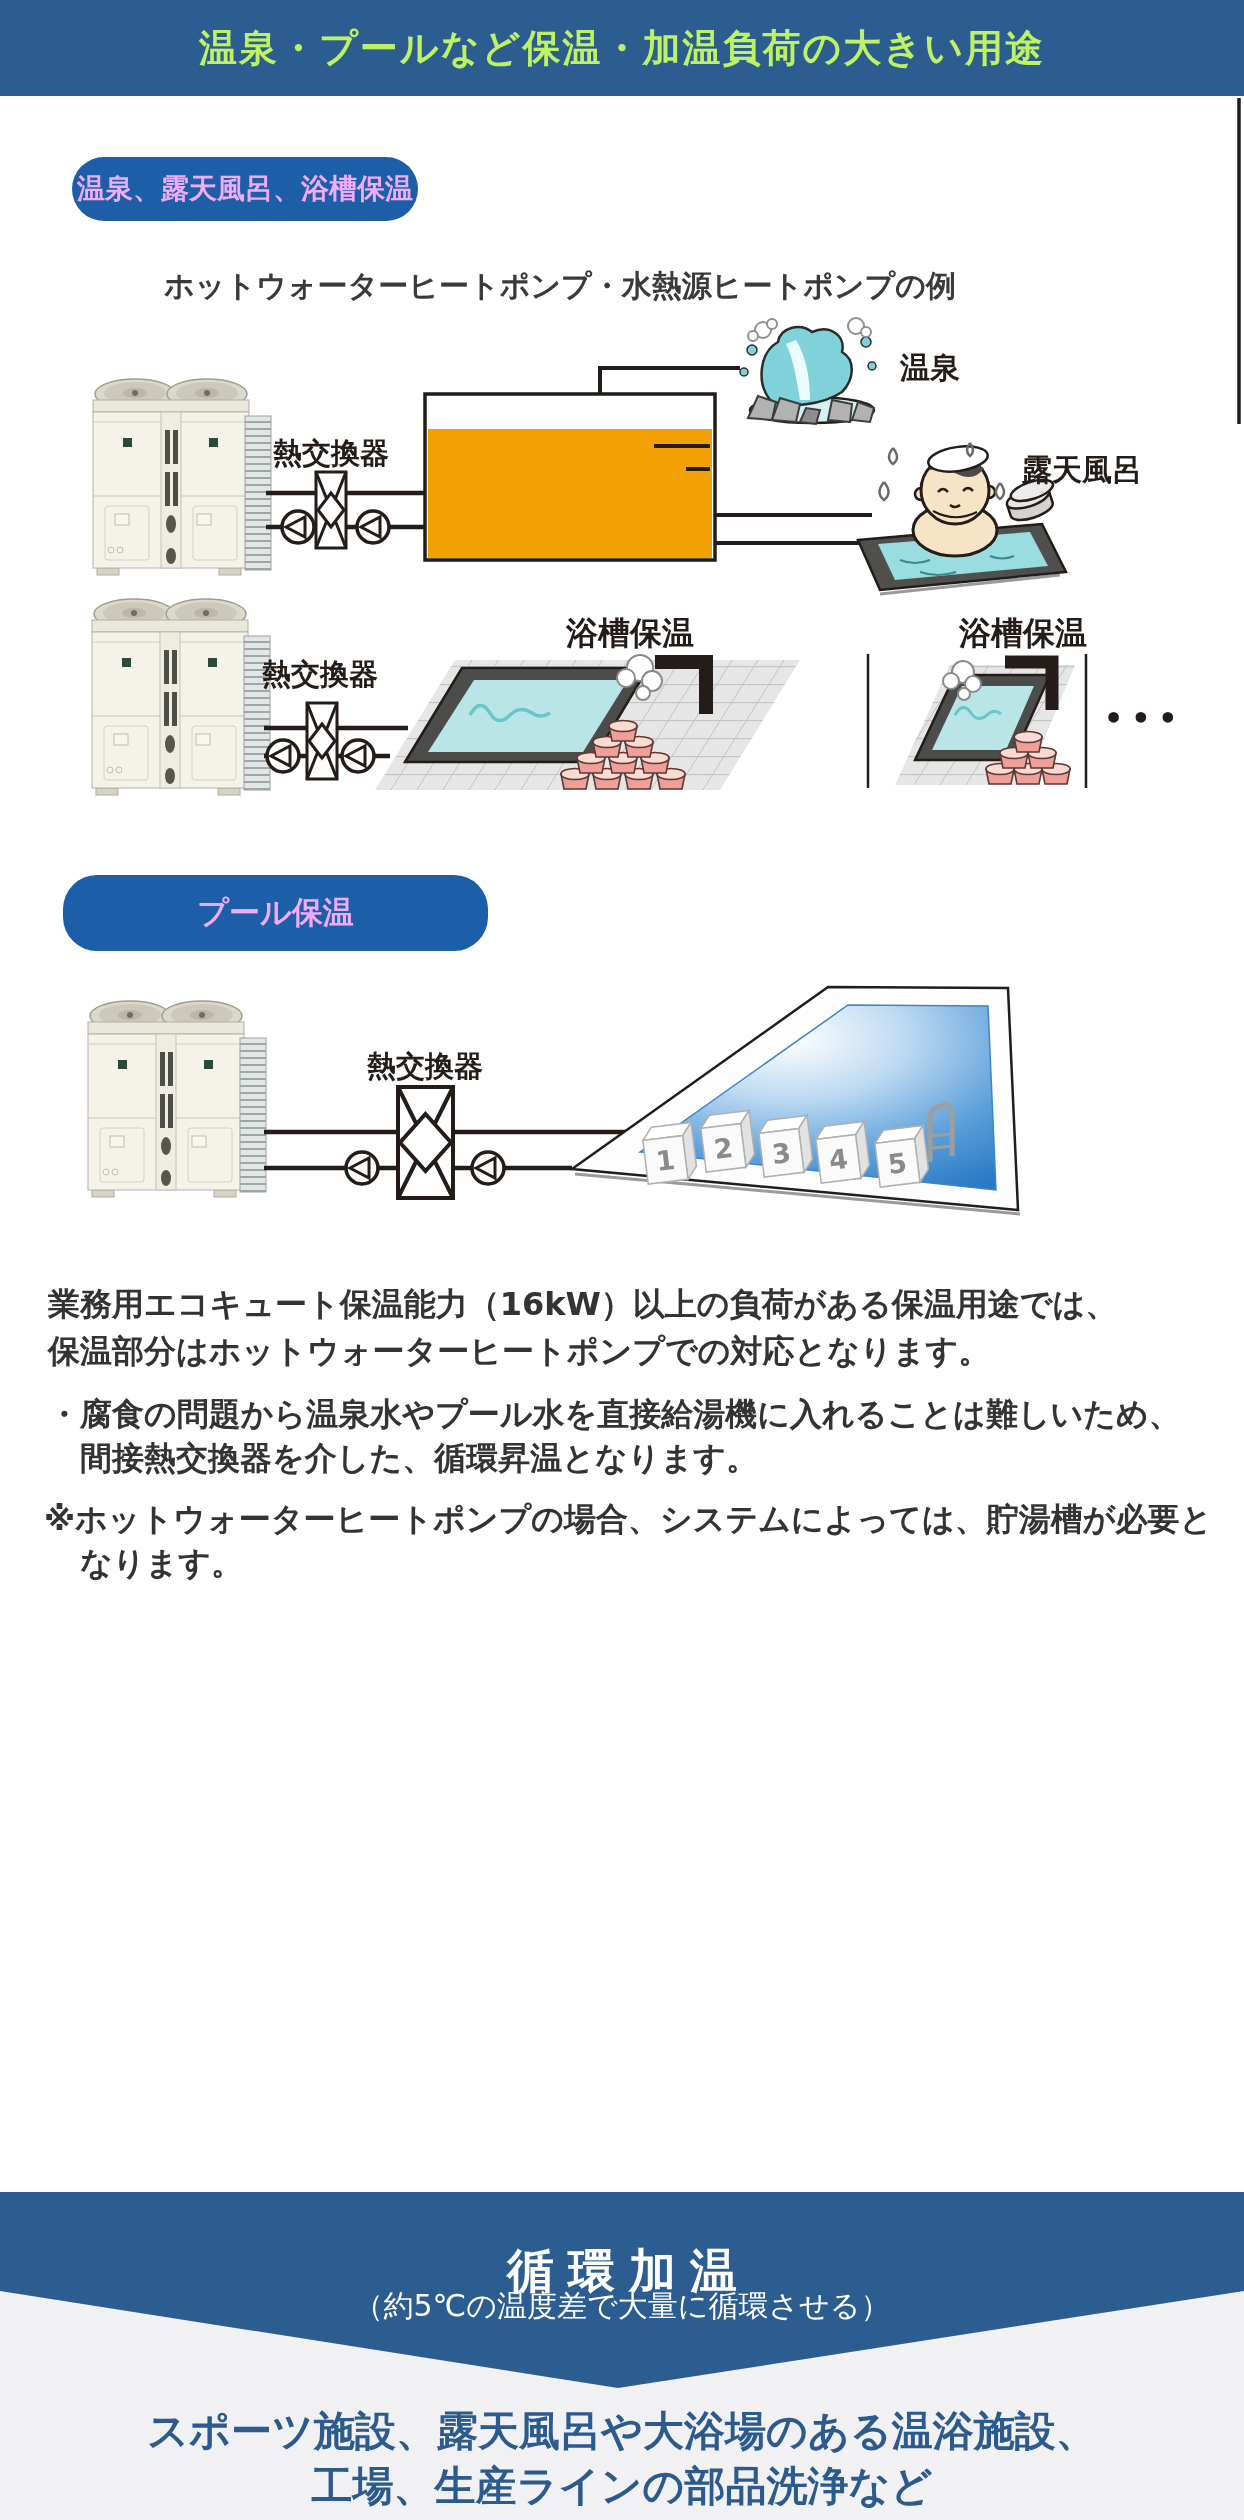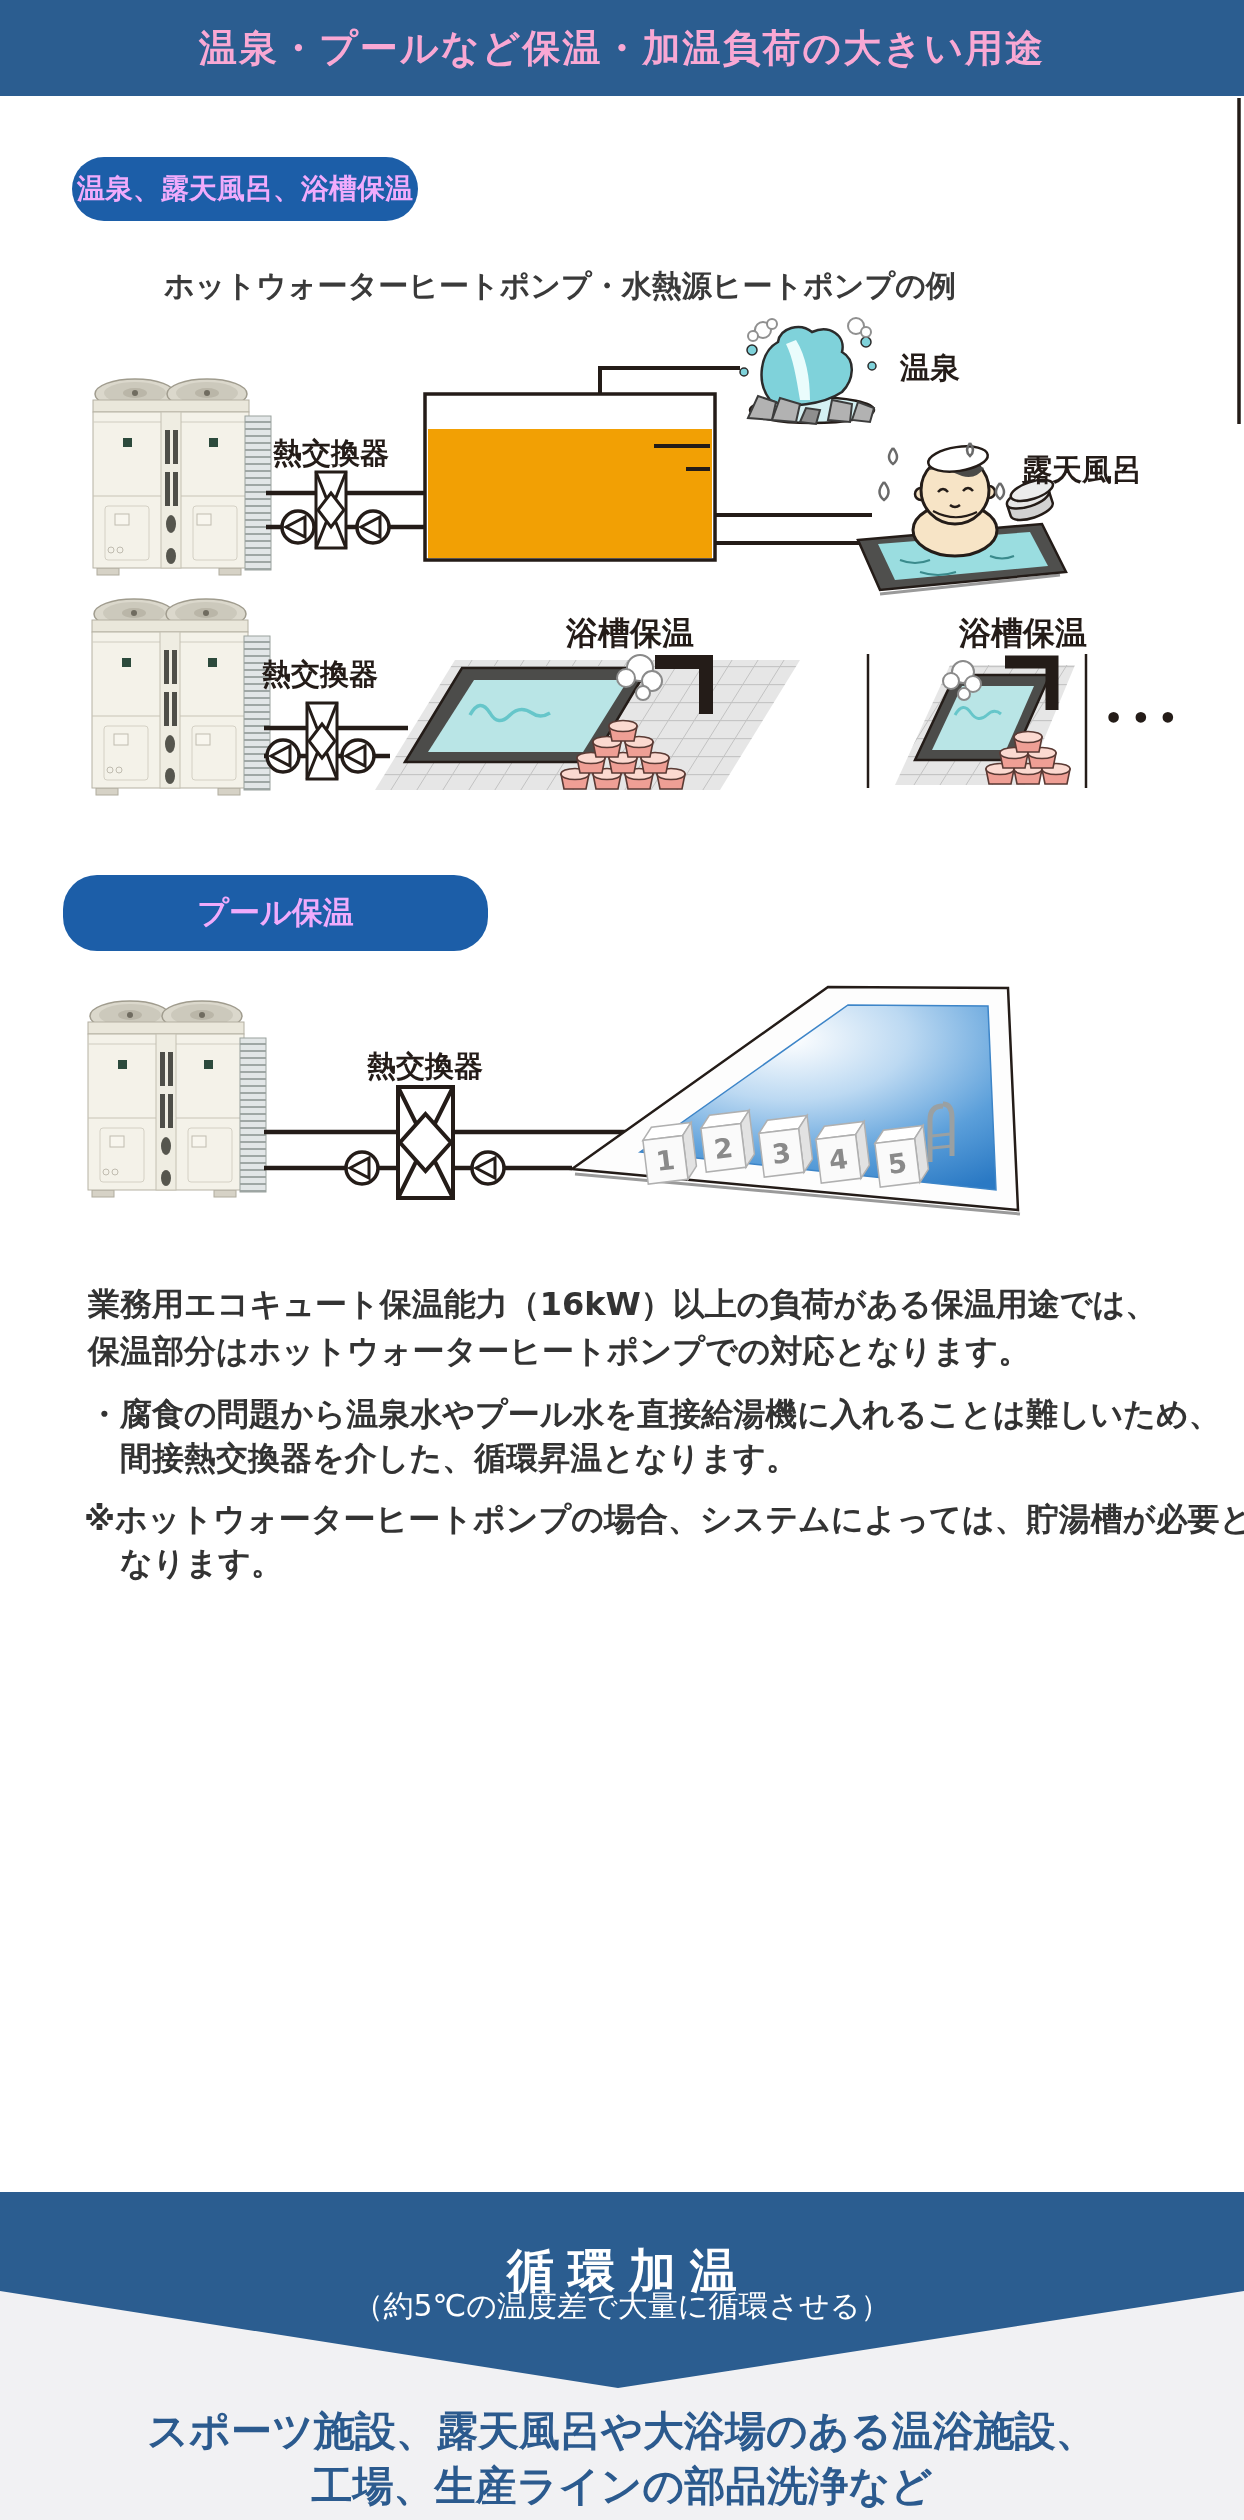"温泉・プールなど保温・加温負荷の大きい用途" #header-bar .t { color: #f9a8d4 -> #bef264 }
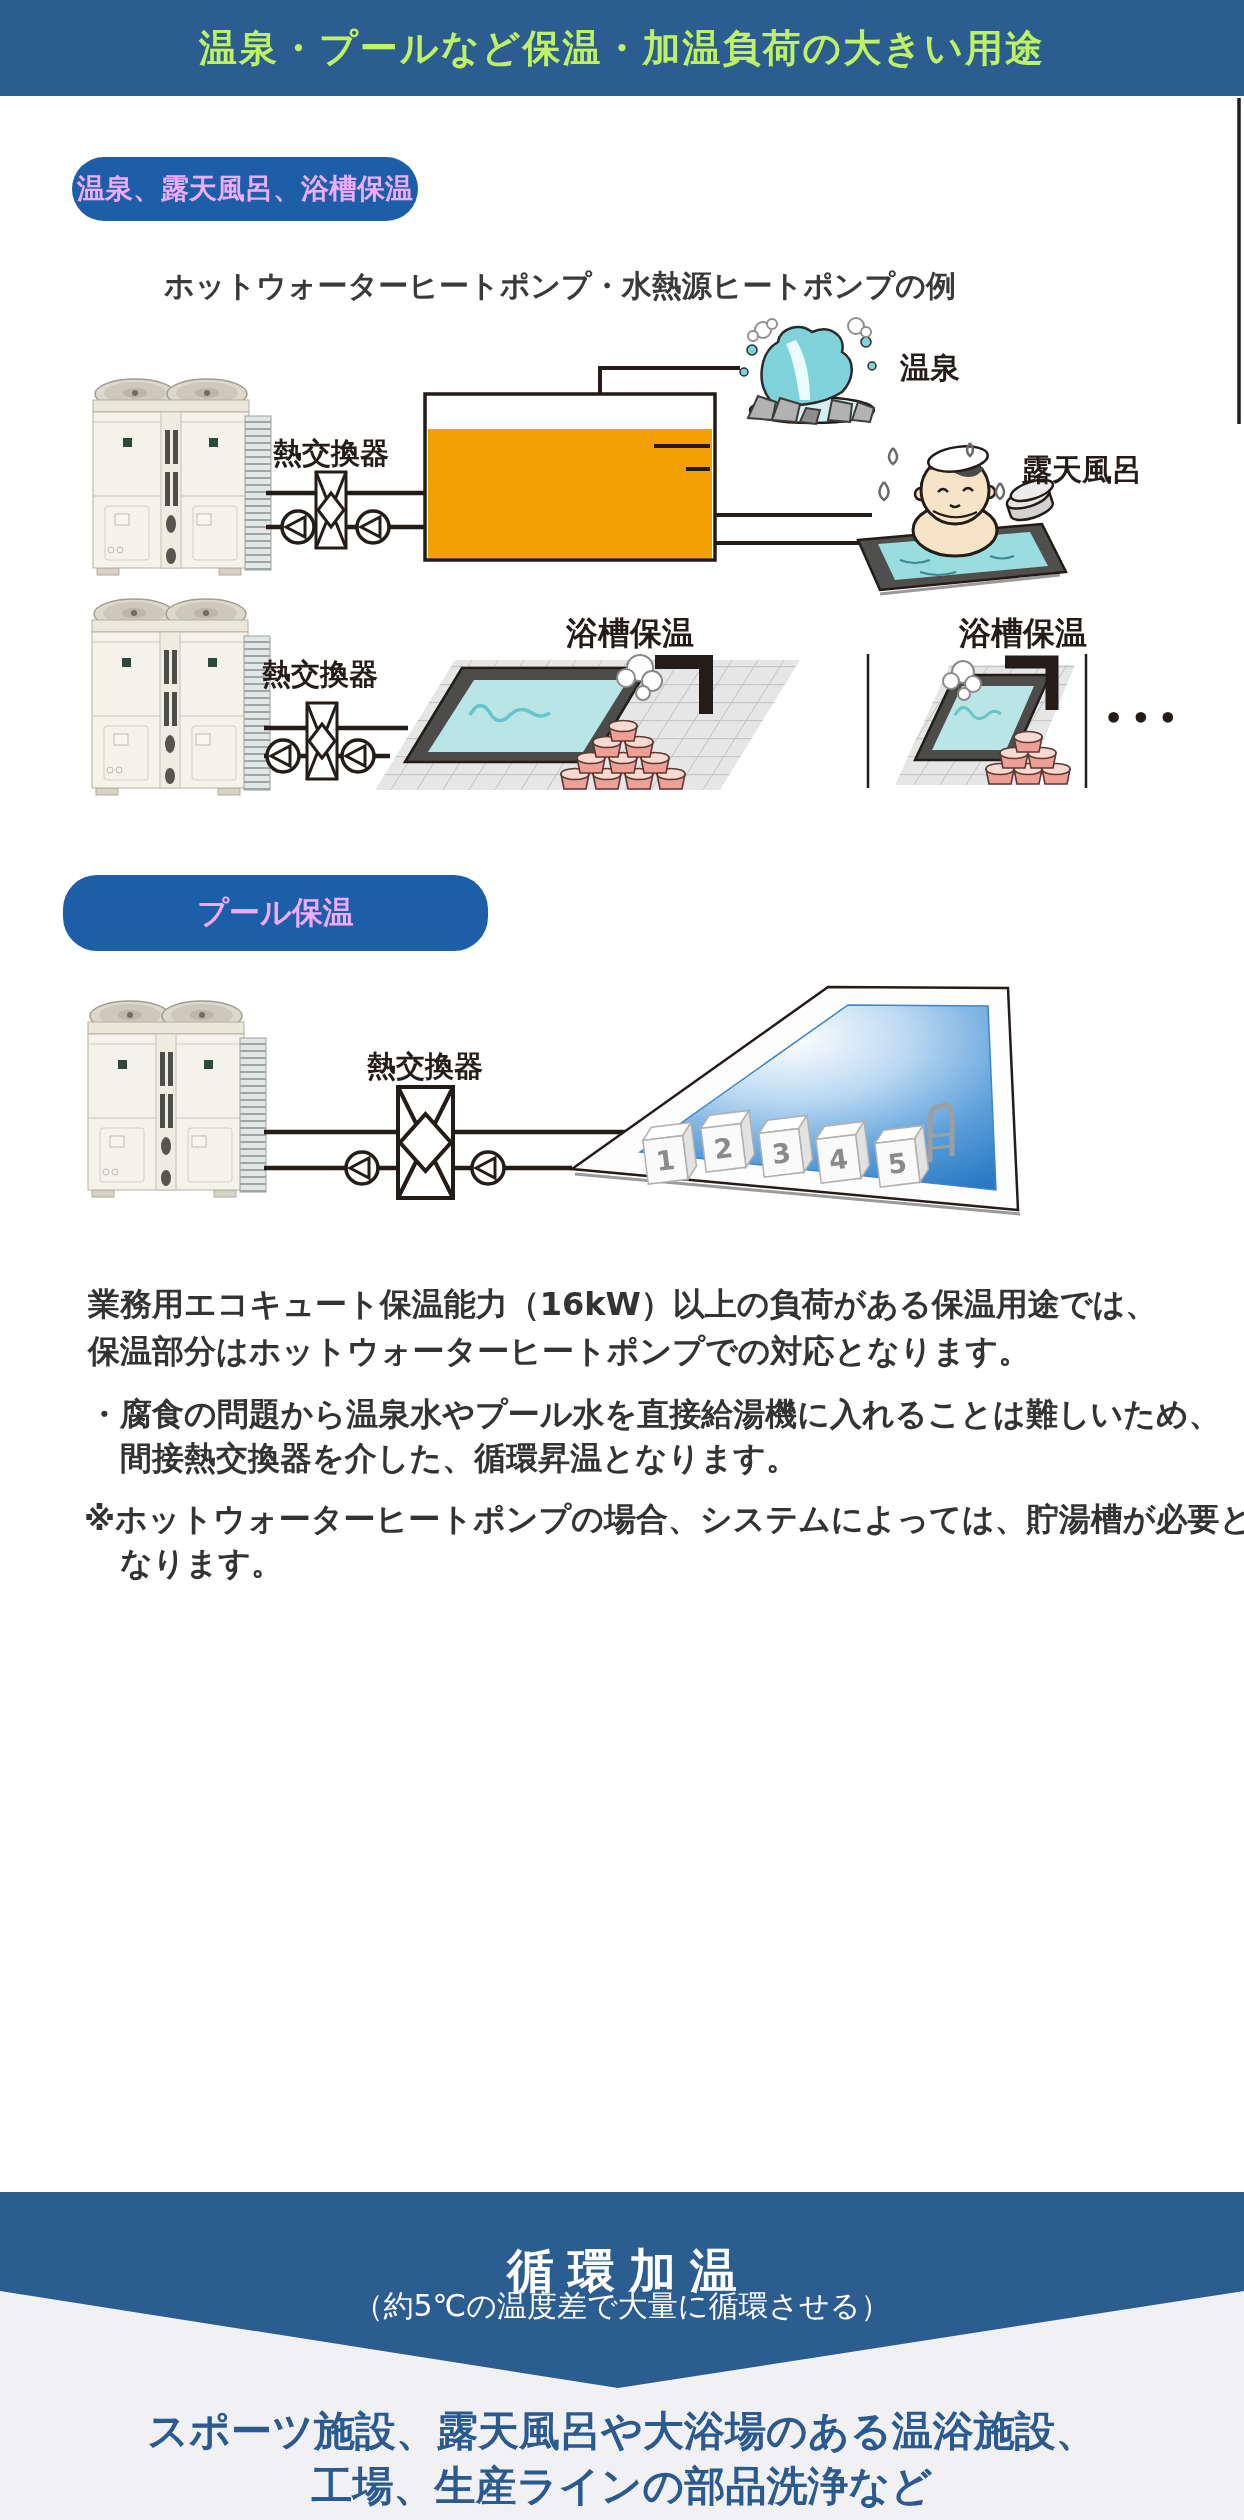"業務用エコキュート保温能力（16kW）以上の負荷がある保温用途では、" .tline { margin-left: 40px -> none }
